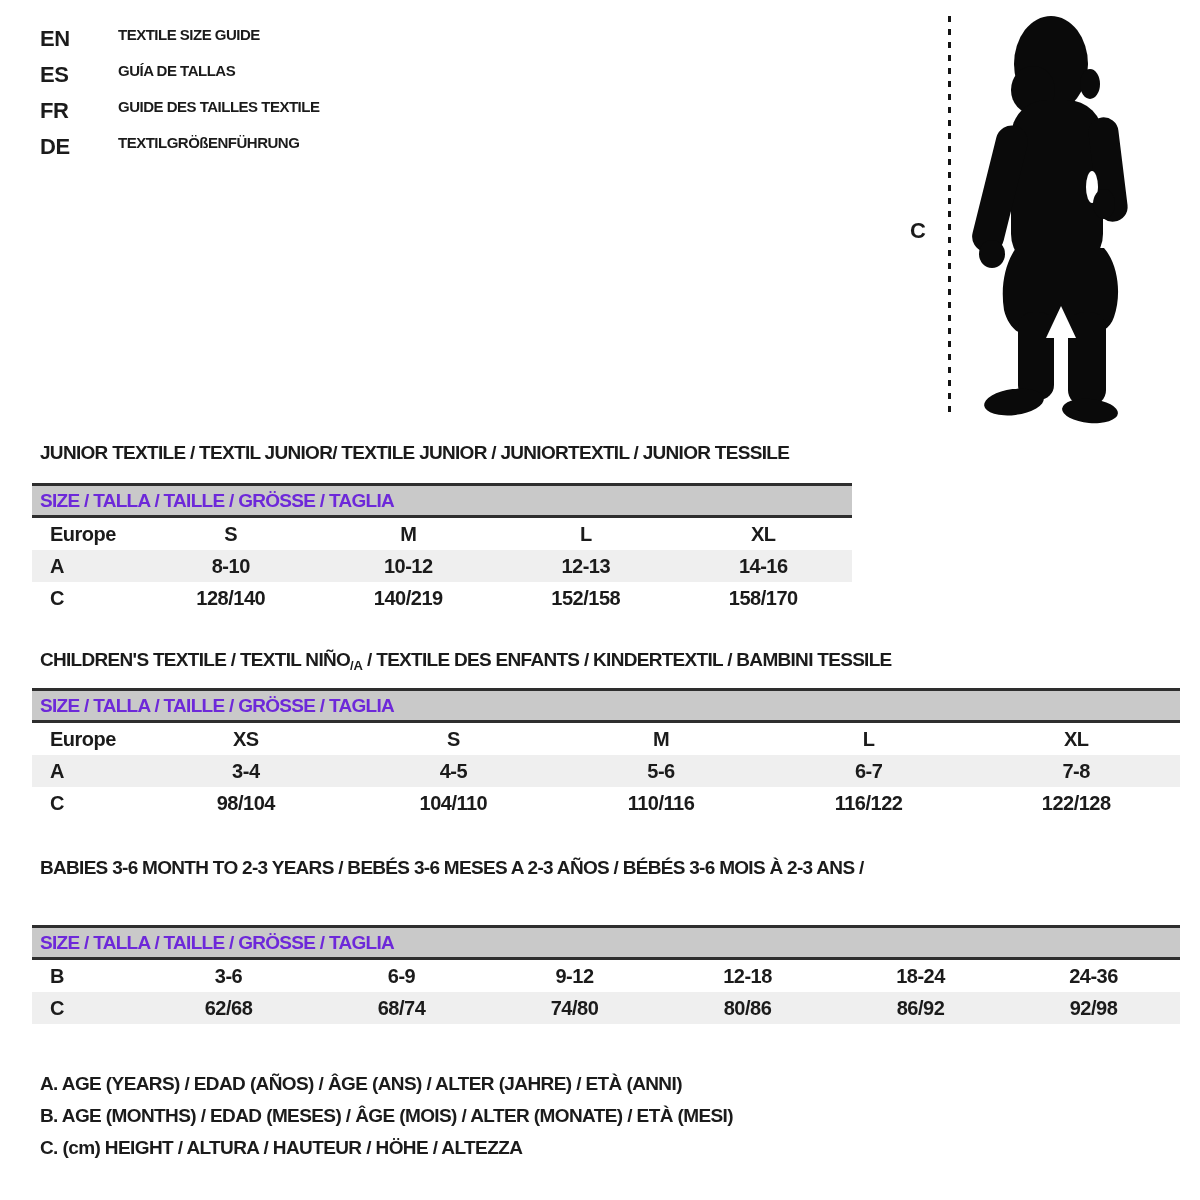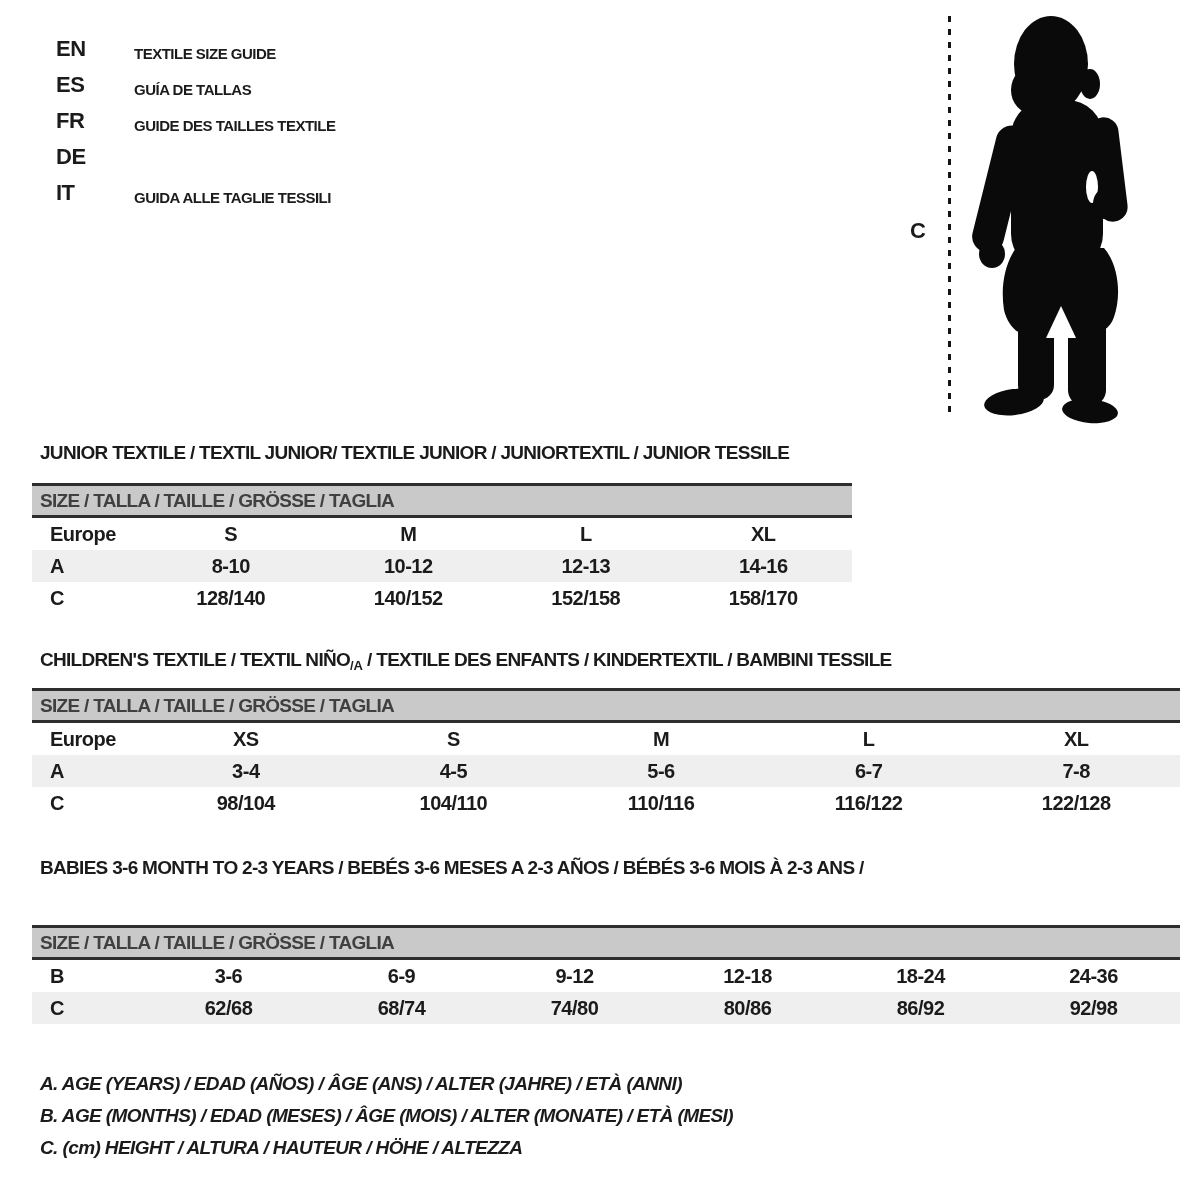"EN" .lang-row { align-items: flex-end -> flex-start; margin-left: 16px -> none }
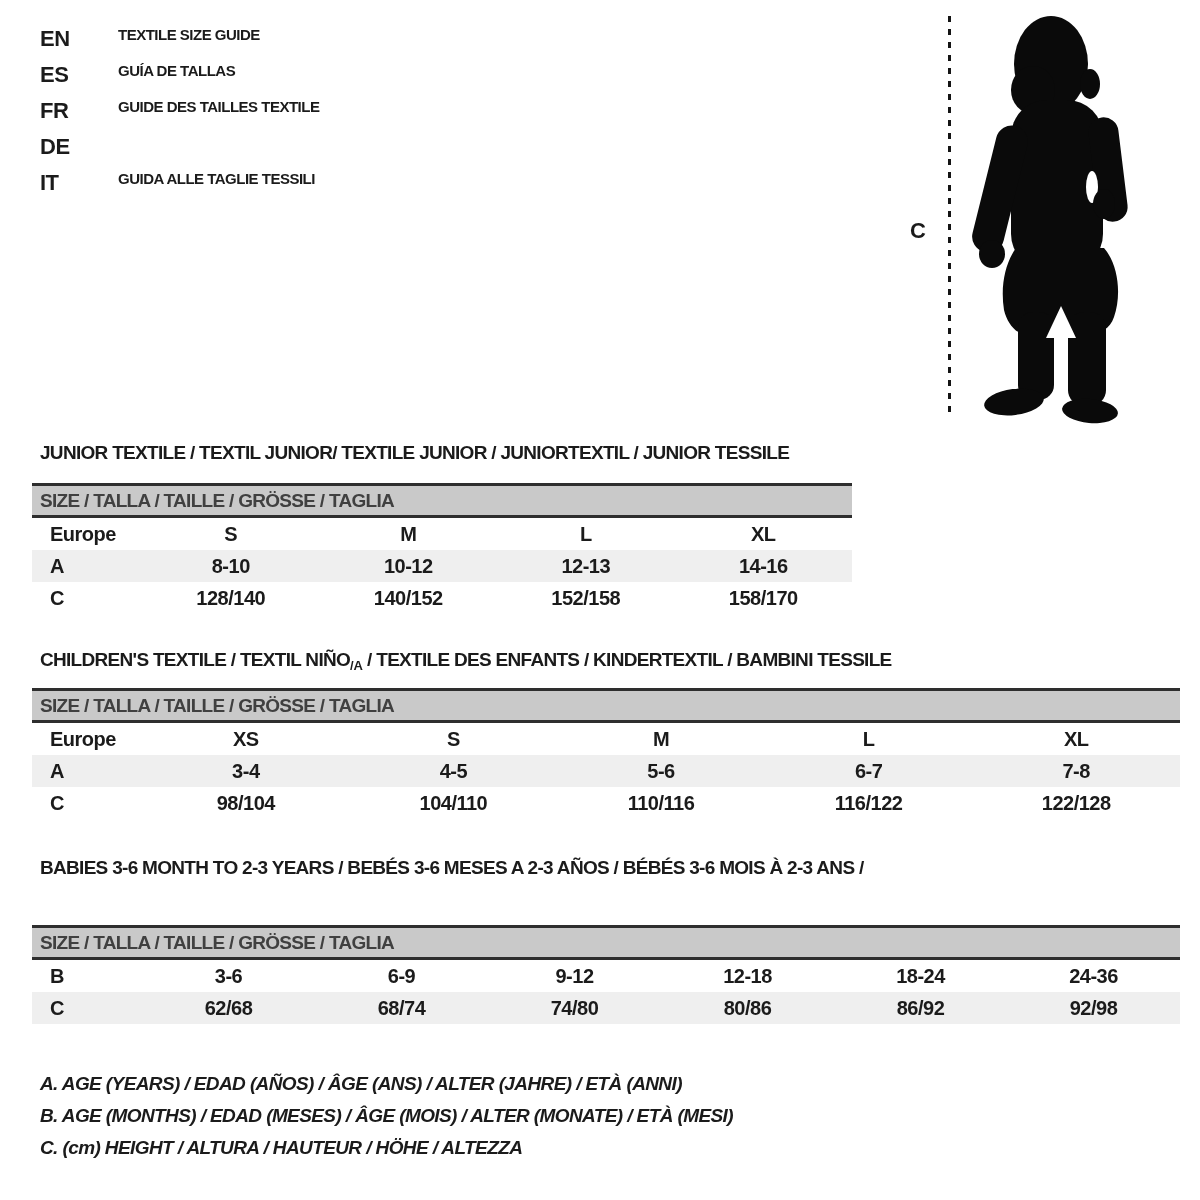"TEXTILGRÖßENFÜHRUNG" span.lang-label { html: none -> <span>TEXTILGRÖßENFÜHRUNG</span> }
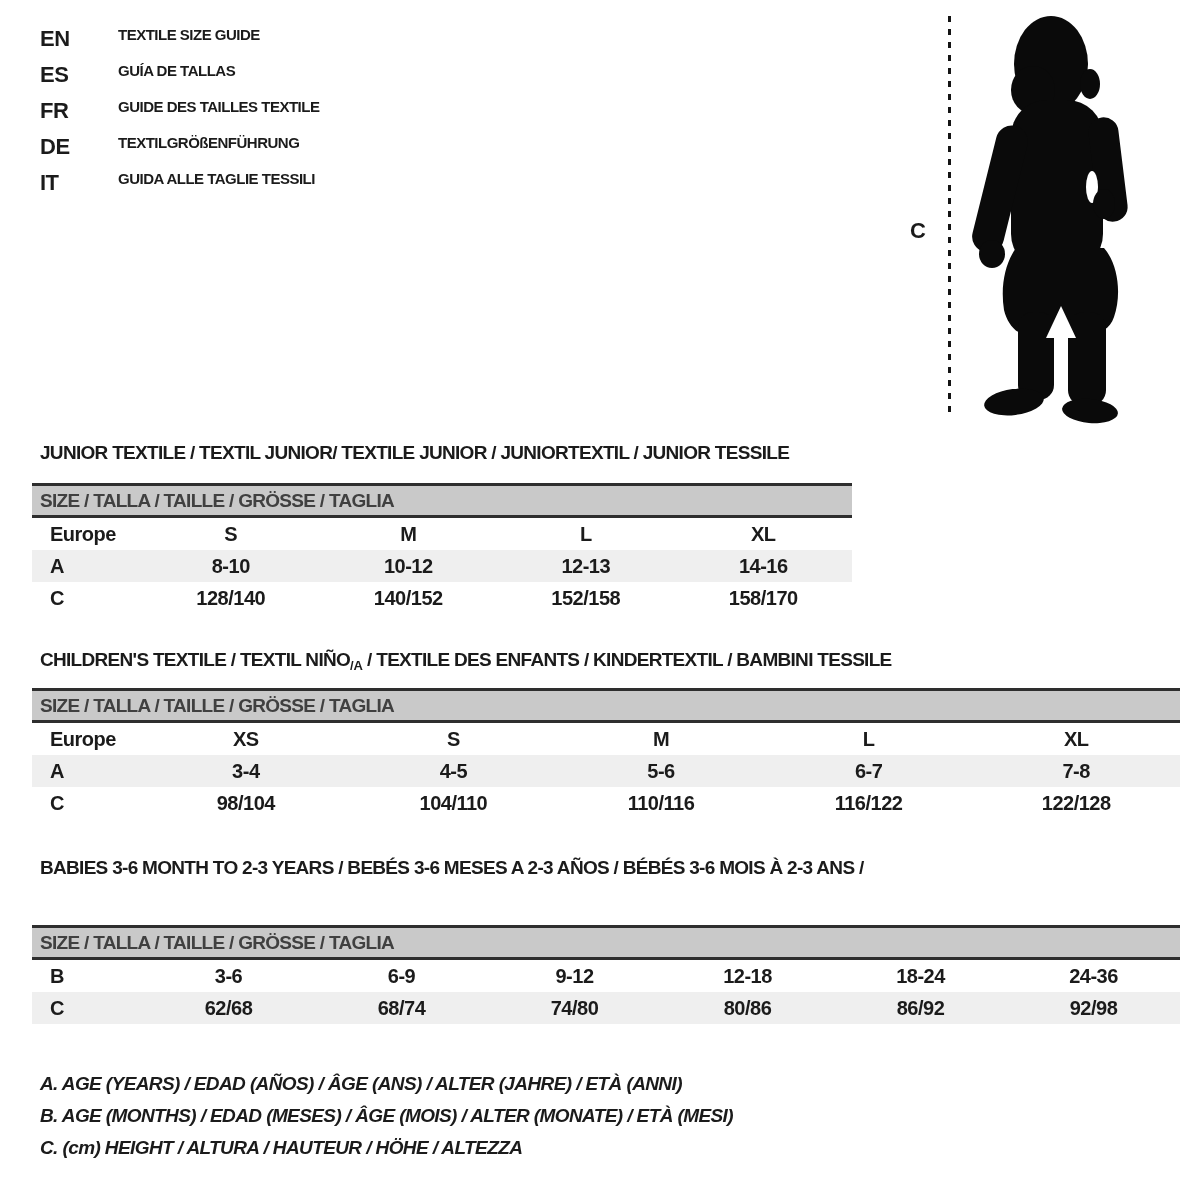"IT" div.lang-row { html: <div> <span>IT</span> <span>GUIDA ALLE TAGLIE TESSILI</span> </div> -> none }
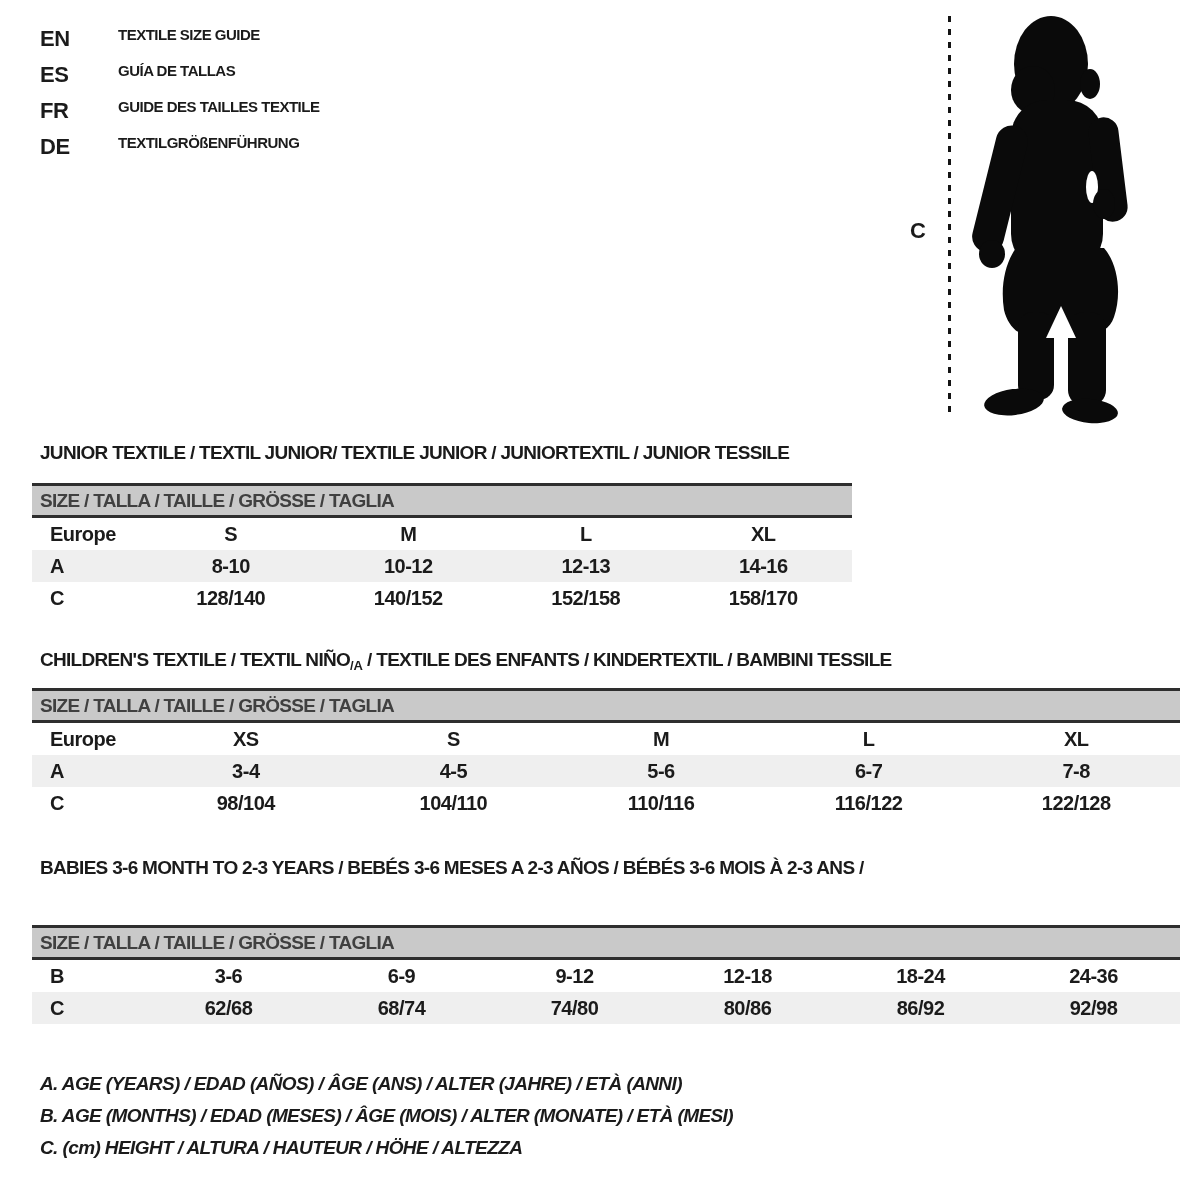"SIZE / TALLA / TAILLE" .bar { color: #404040 -> #6d28d9 }
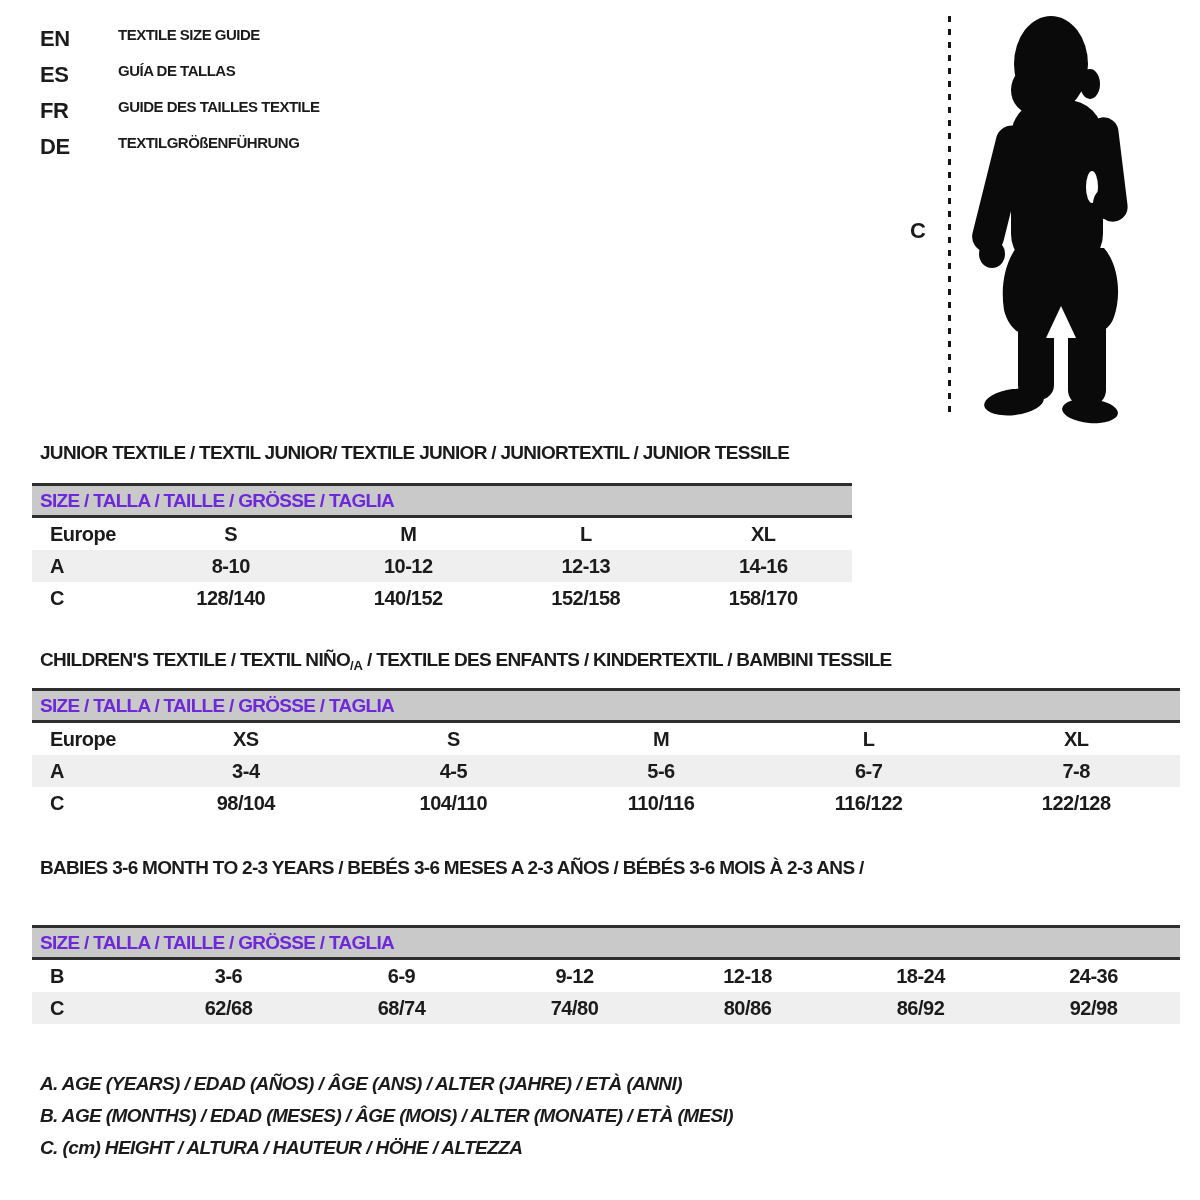"140/152" div.tcell { text: 140/152 -> 140/219 }
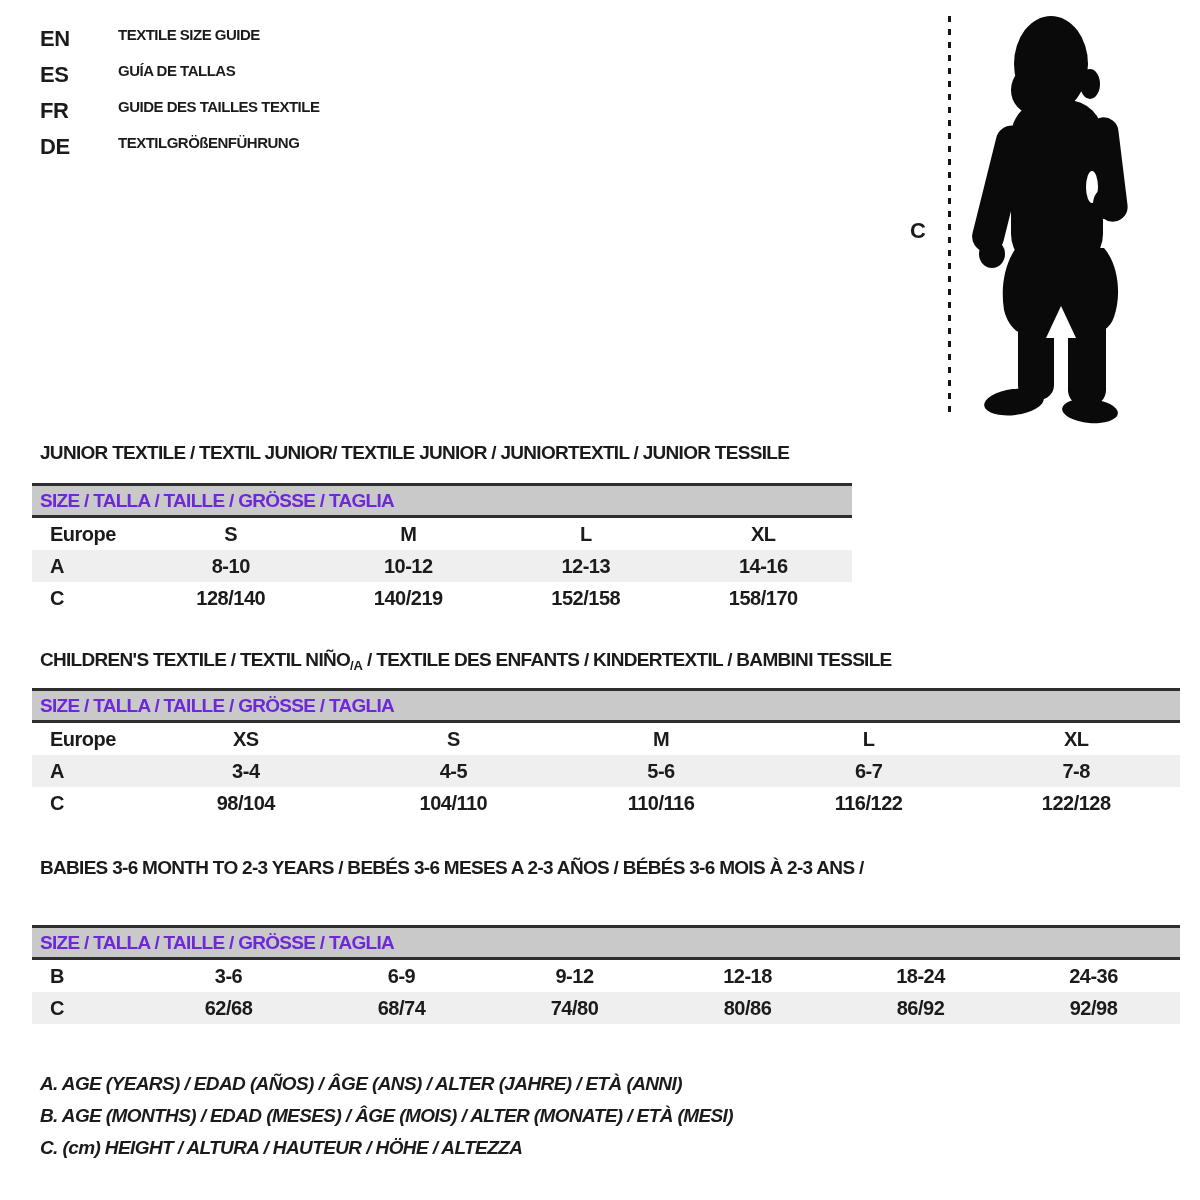"A. AGE (YEARS) / EDAD" .legend { font-style: italic -> none }
